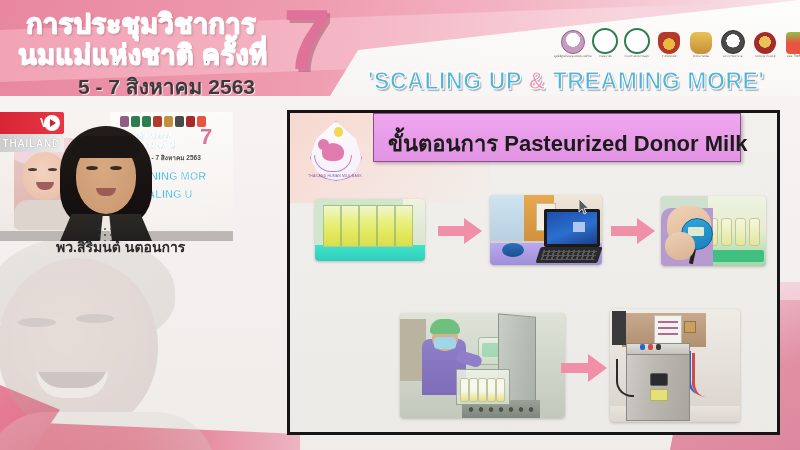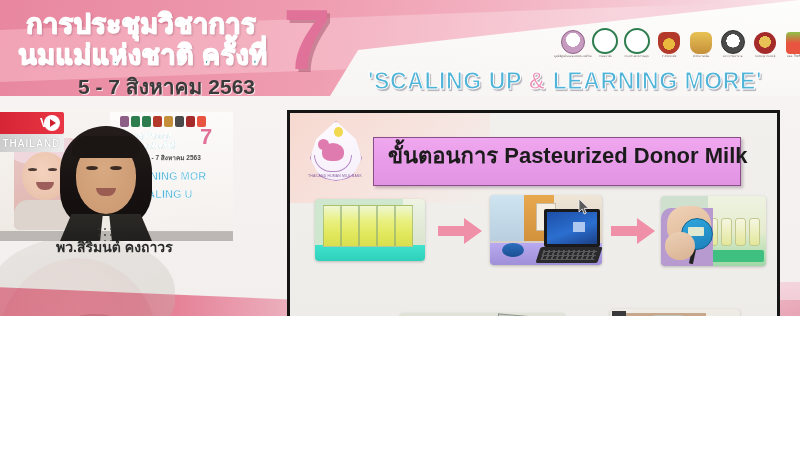"การประชุมวิชาการ" #stage { height: 316px -> 450px }
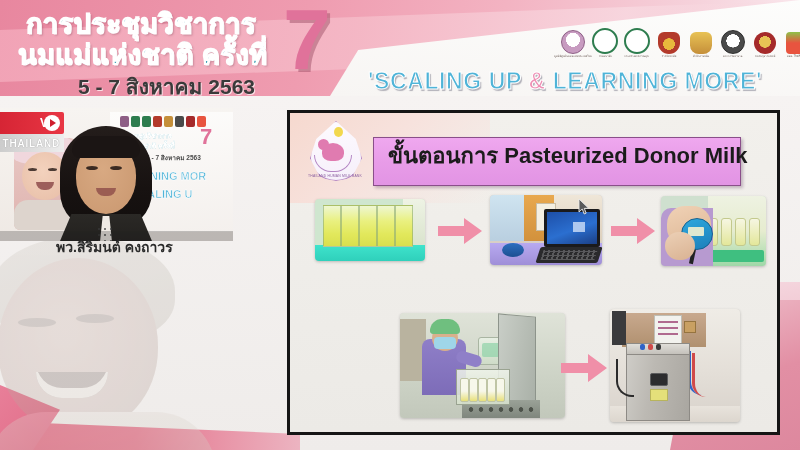"LEARNING MORE'" span { text: LEARNING -> TREAMING }
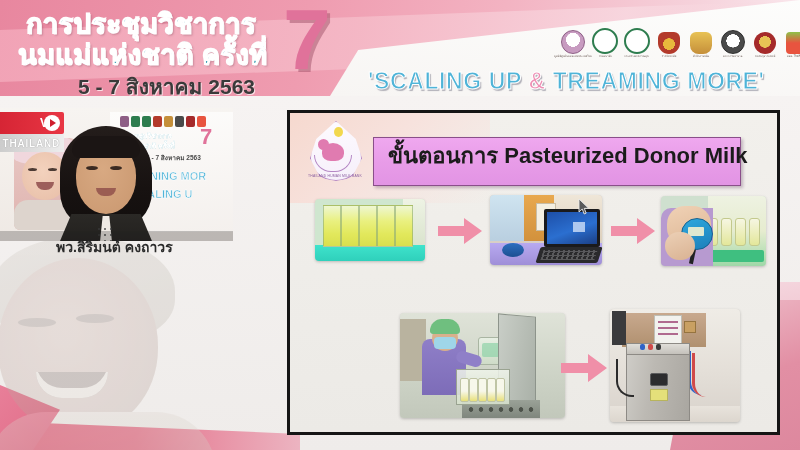"ขั้นตอนการ Pasteurized Donor Milk" .title-banner { align-items: flex-start -> flex-end; top: 24px -> 0 }
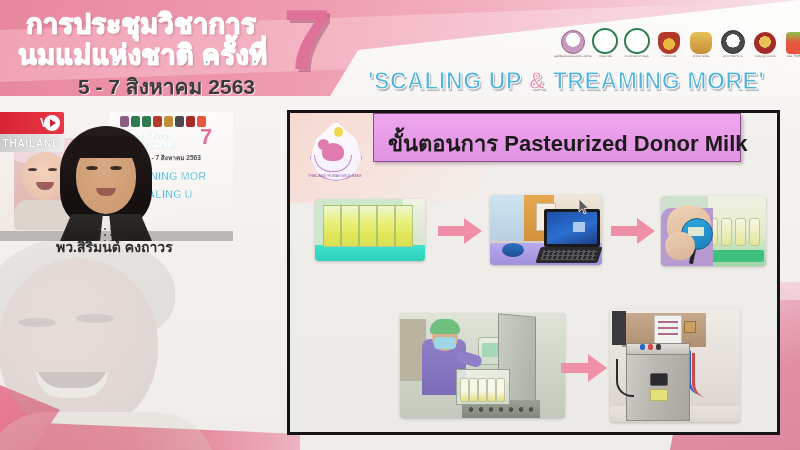"พว.สิริมนต์ คงถาวร" div.speaker-name { text: คงถาวร -> นตอนการ }
